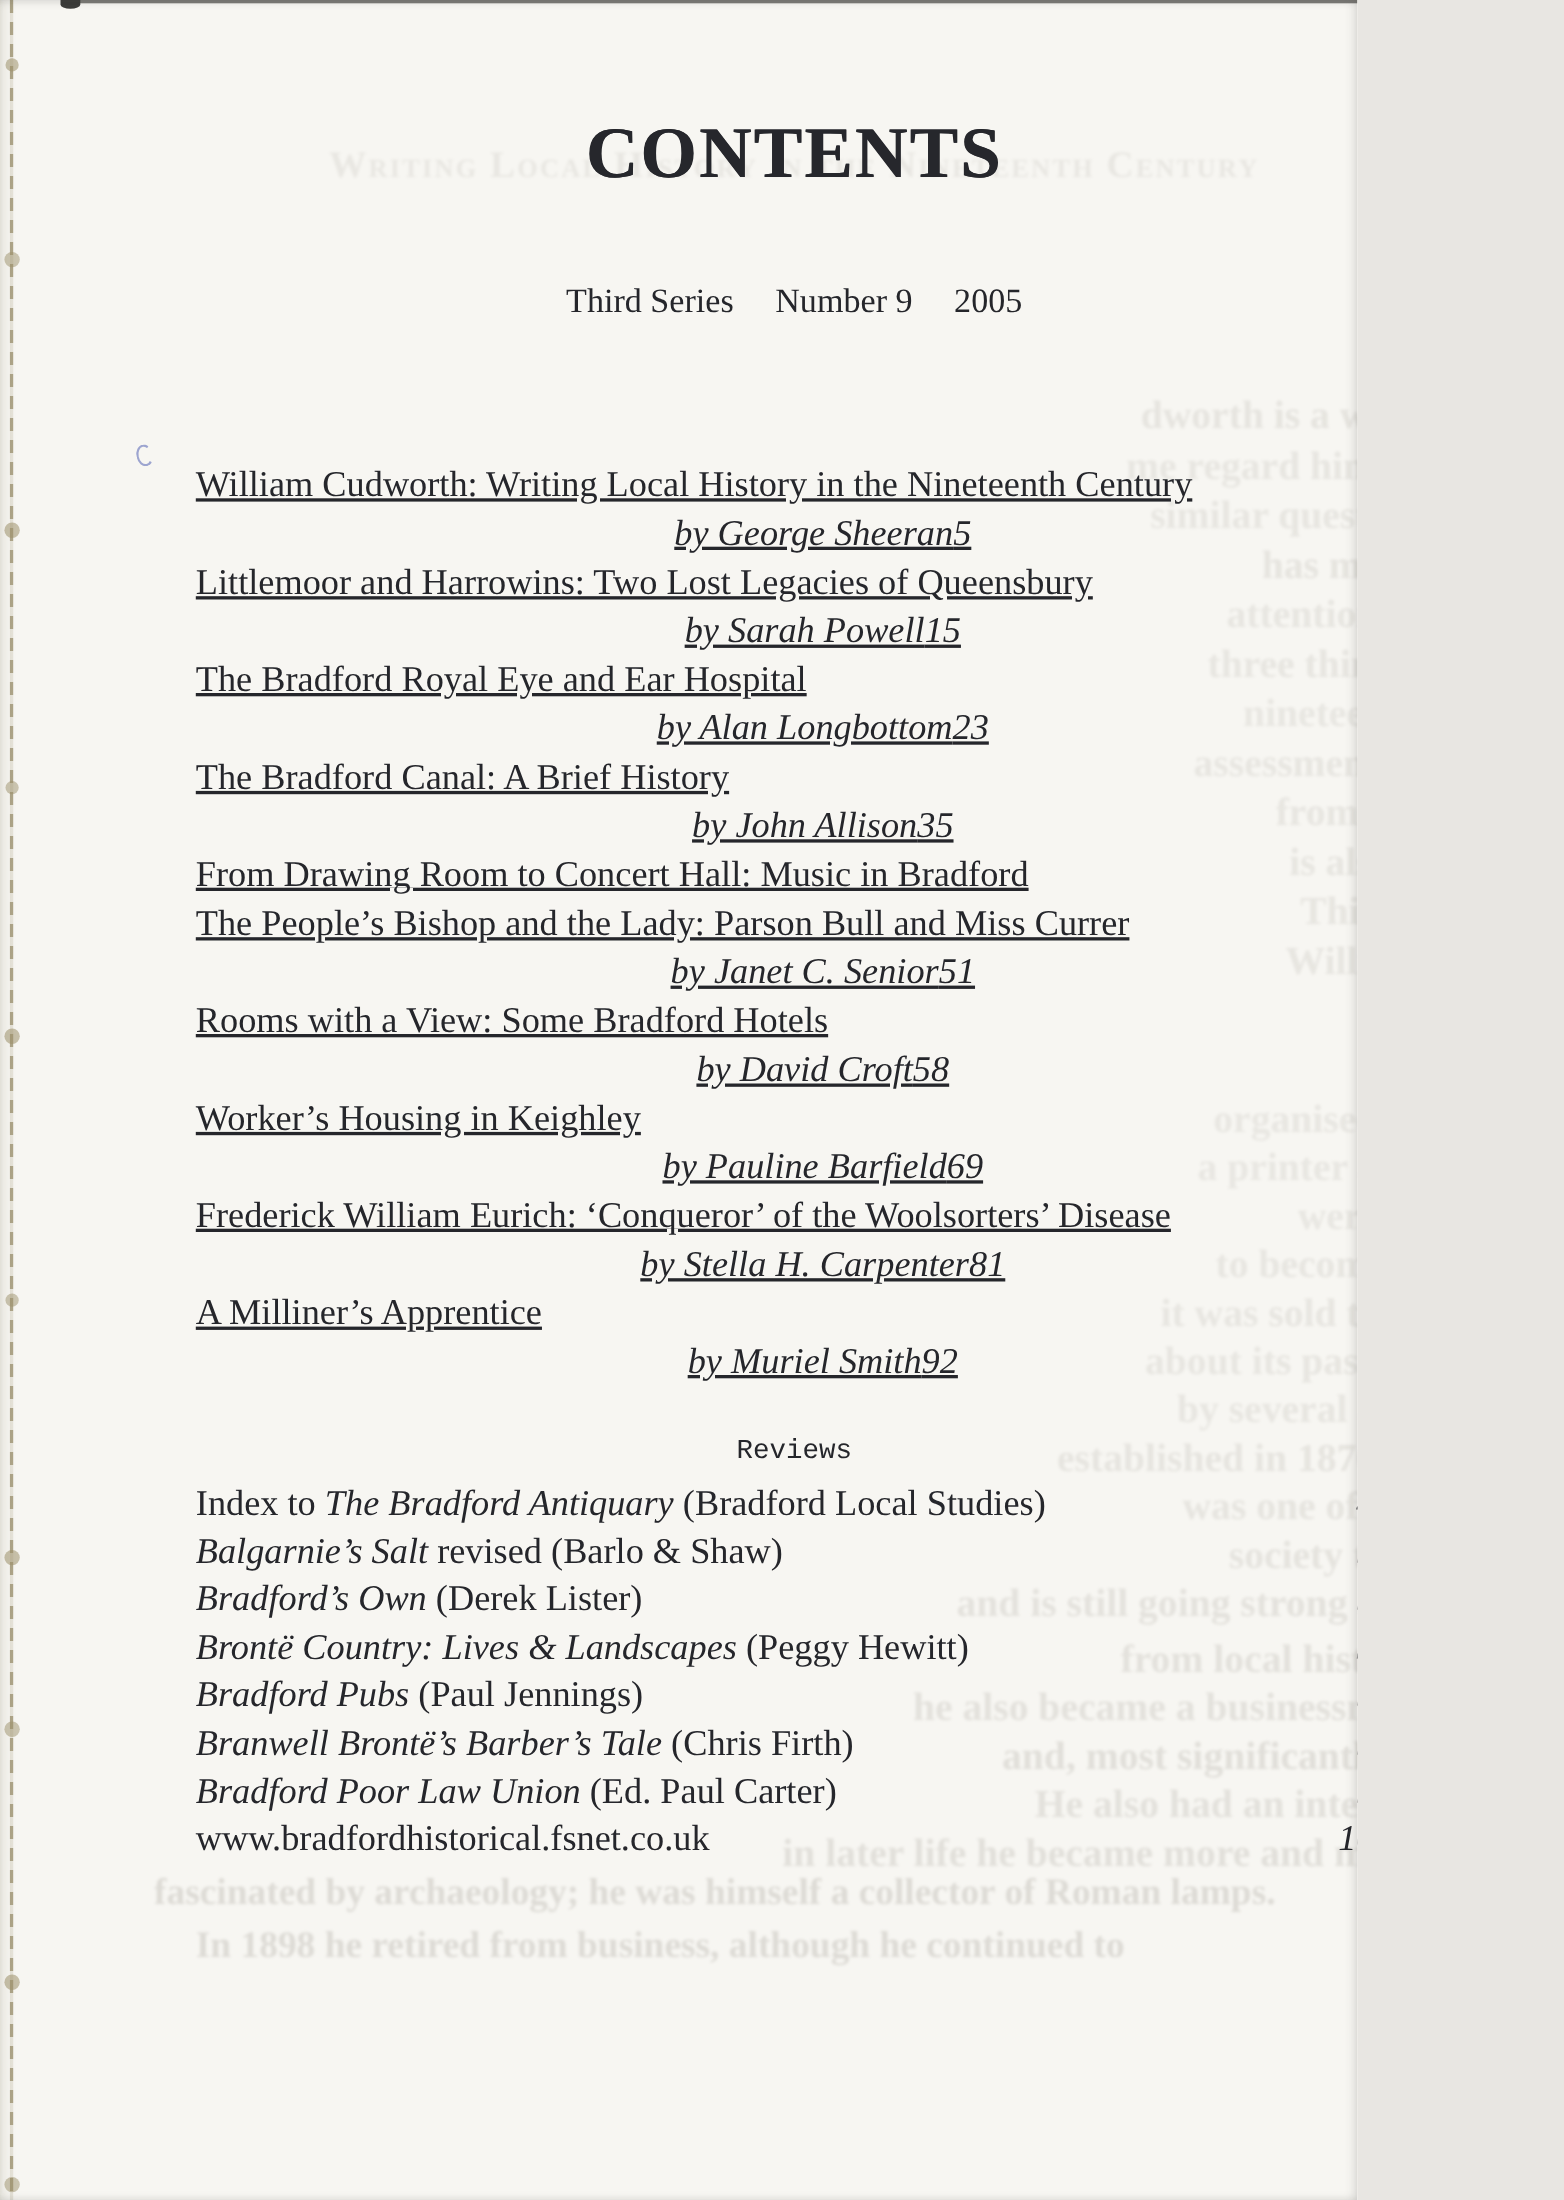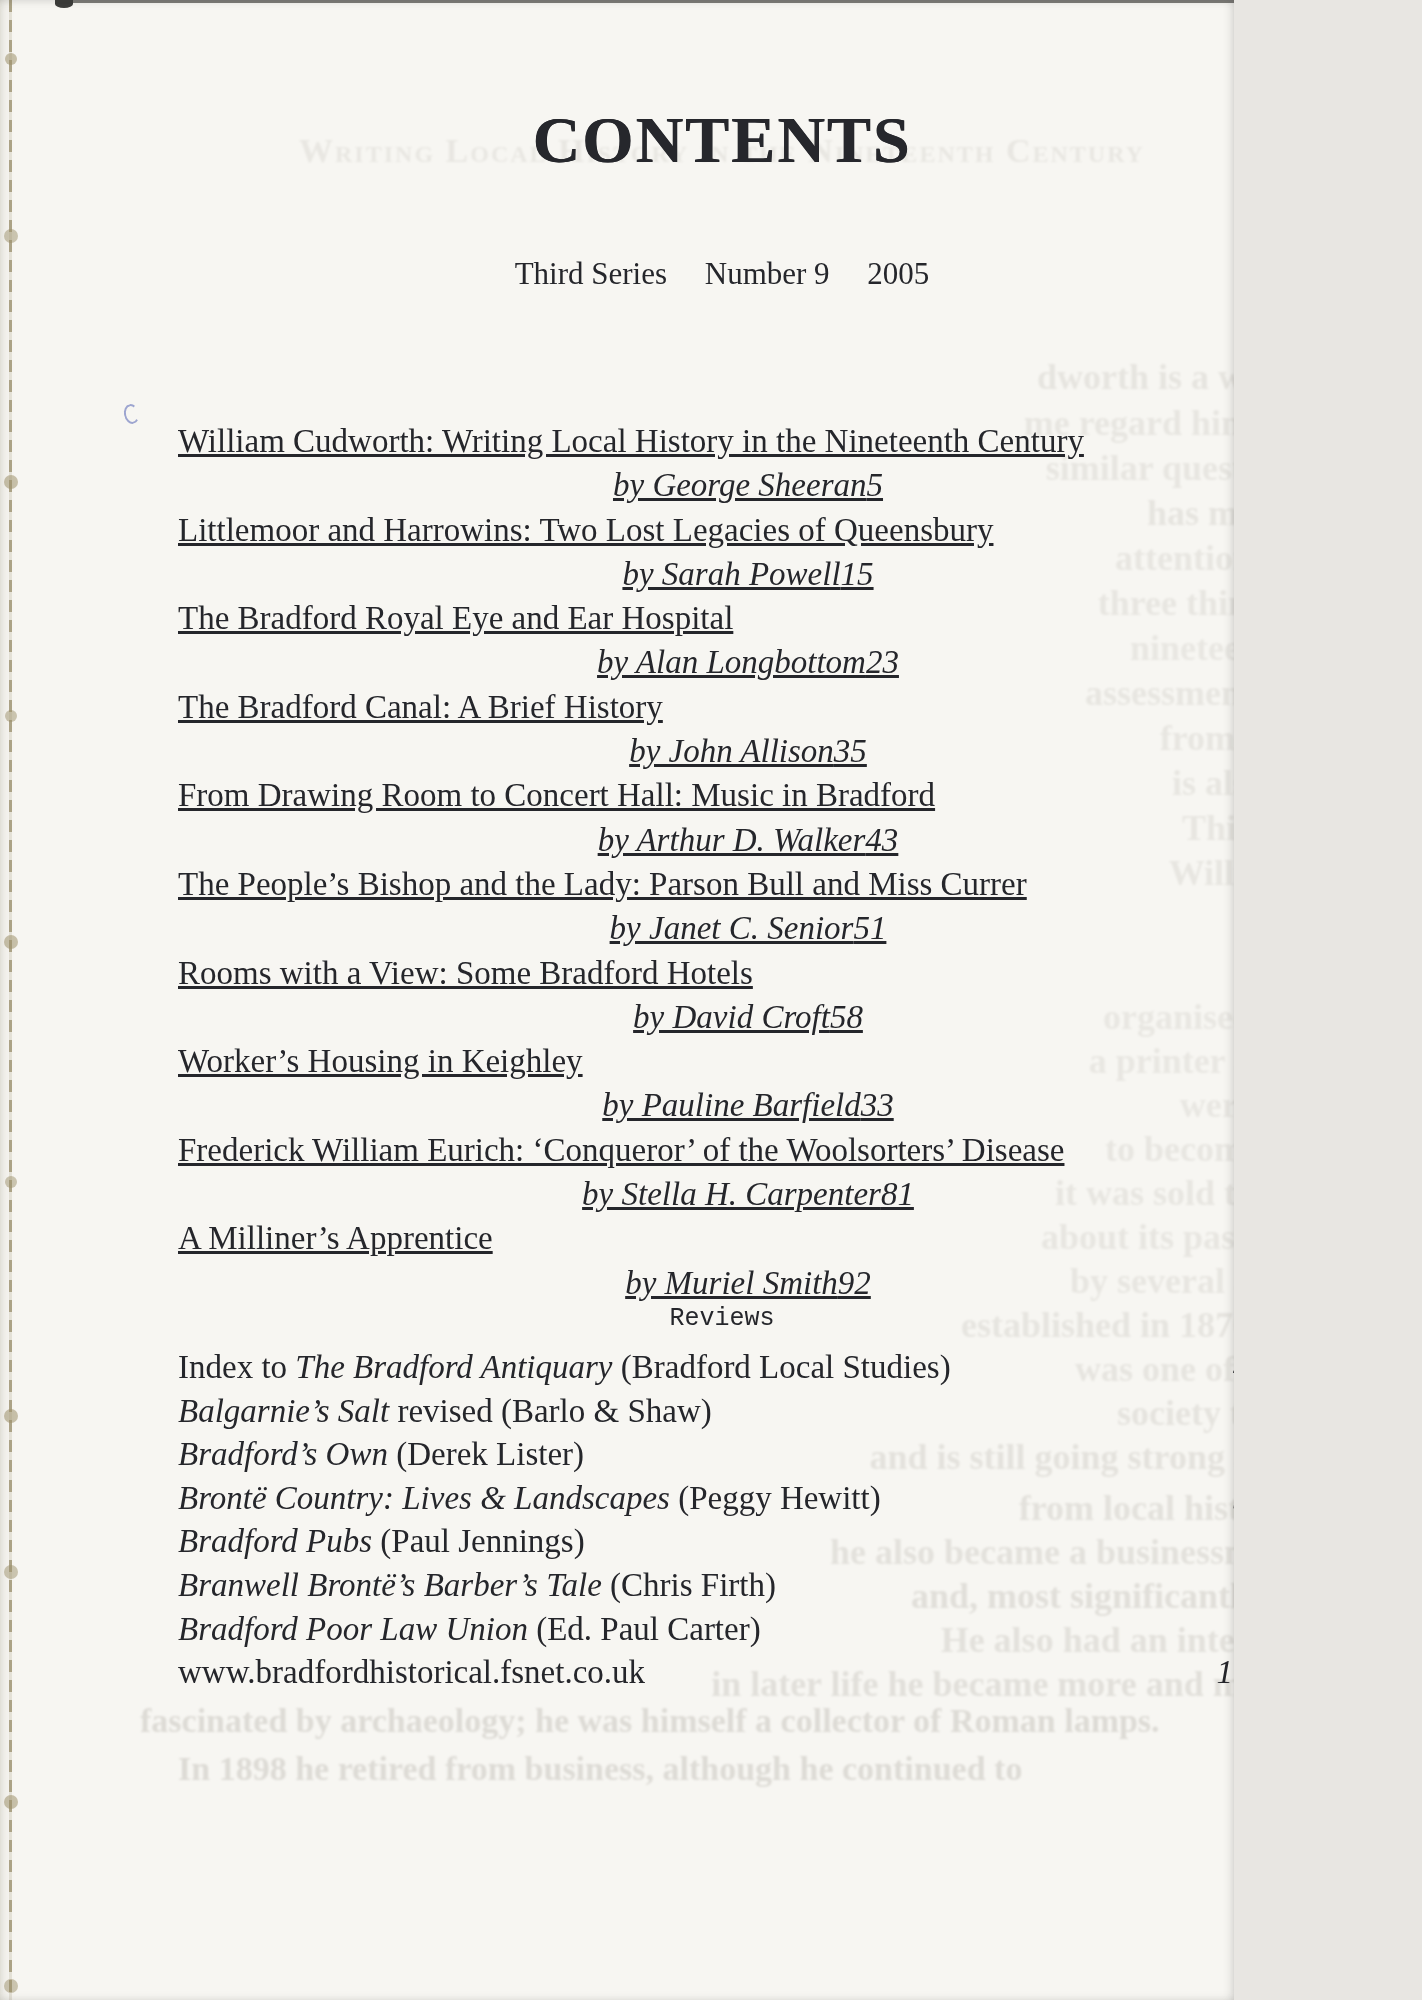"by Arthur D. Walker" div.entry-sub { html: <div> <span>by Arthur D. Walker</span> <span>43</span> </div> -> none }
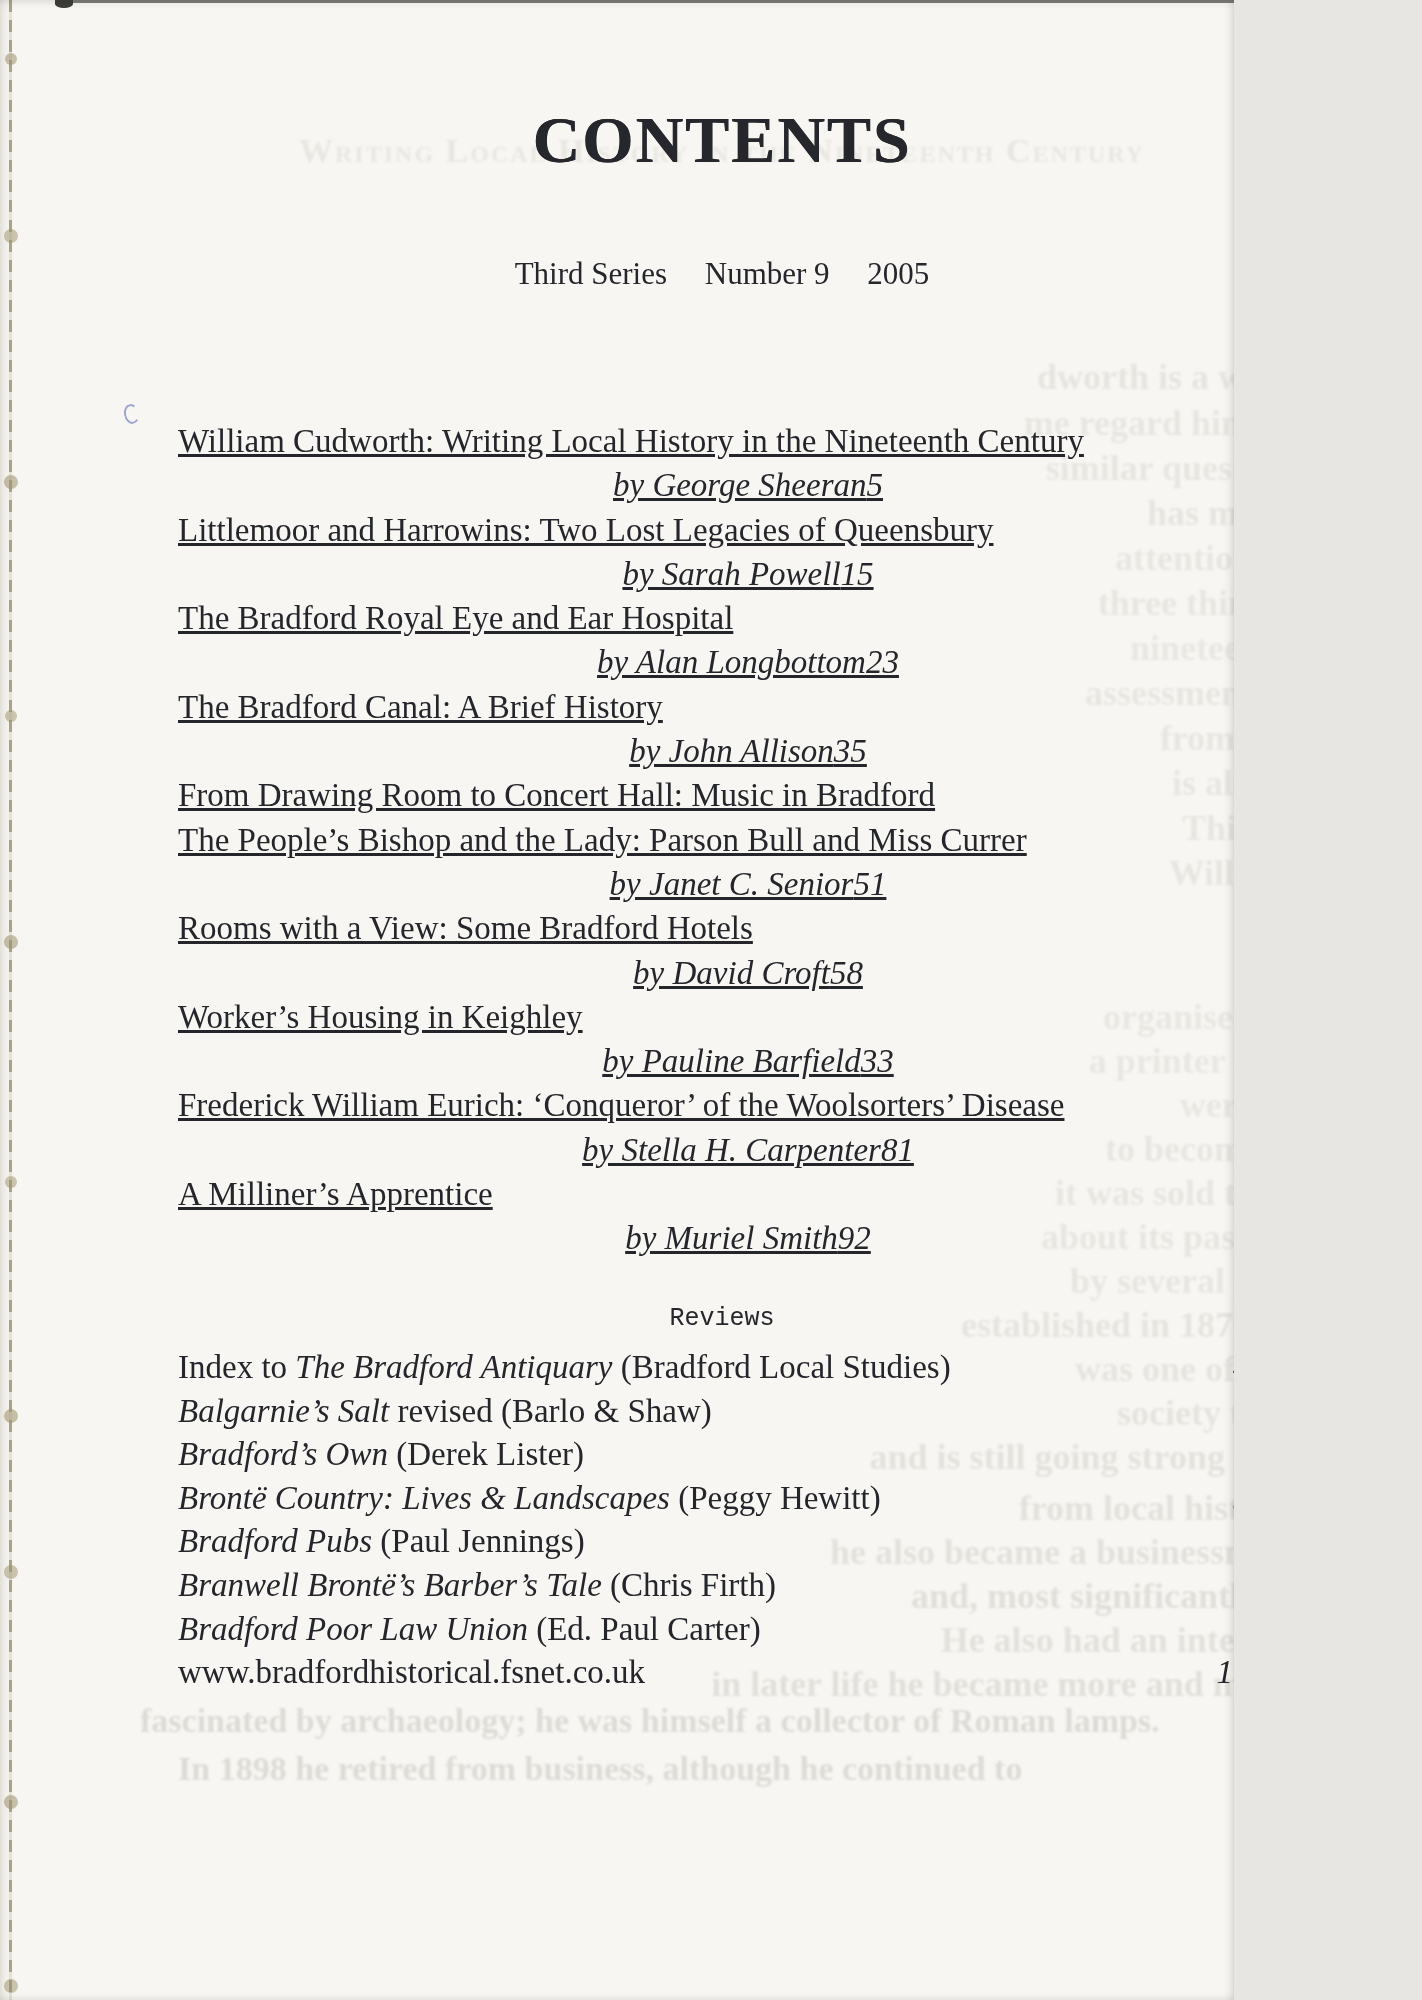"33" span.entry-page { text: 33 -> 69 }
